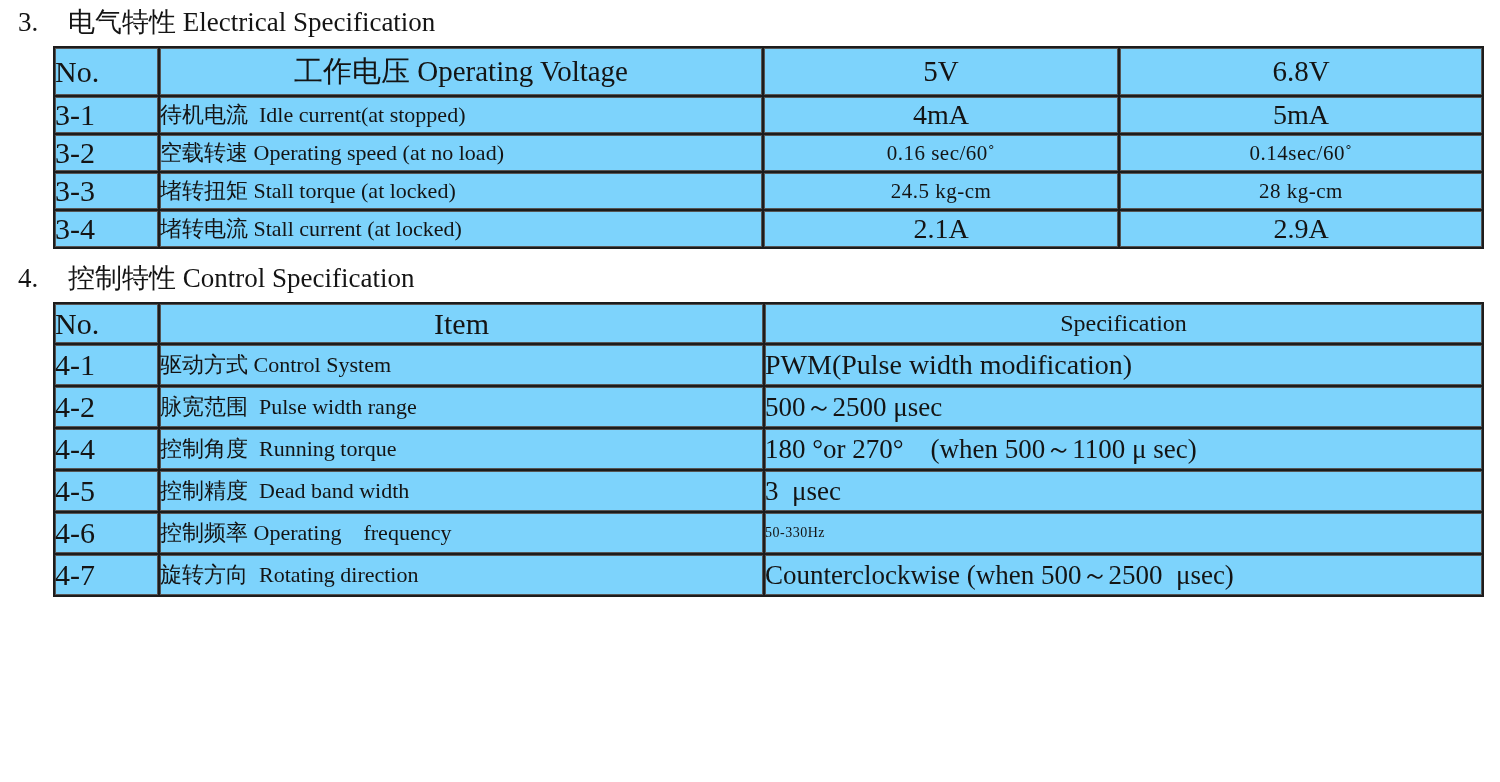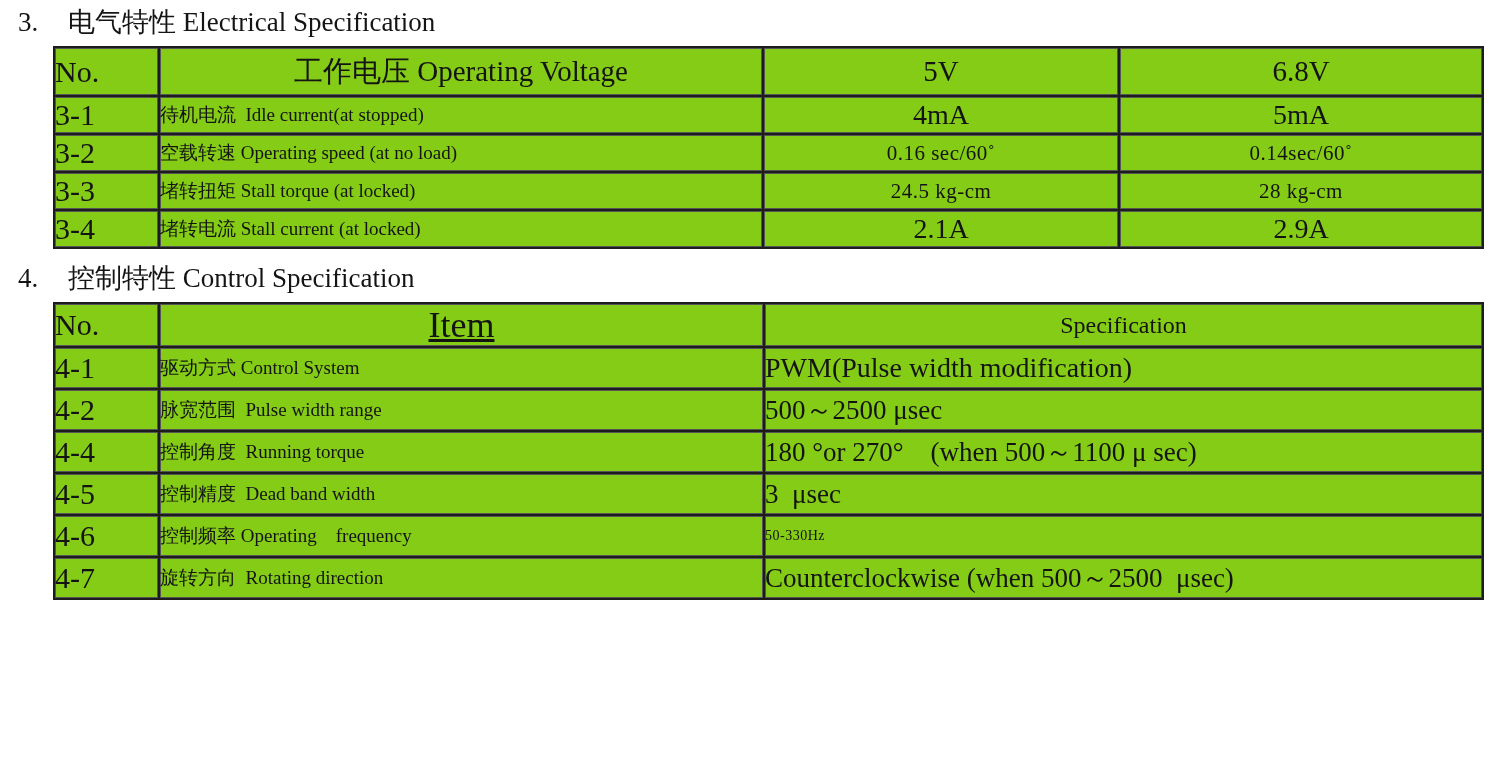"No." table.spec-table { background: #84cc16 -> #7dd3fc }
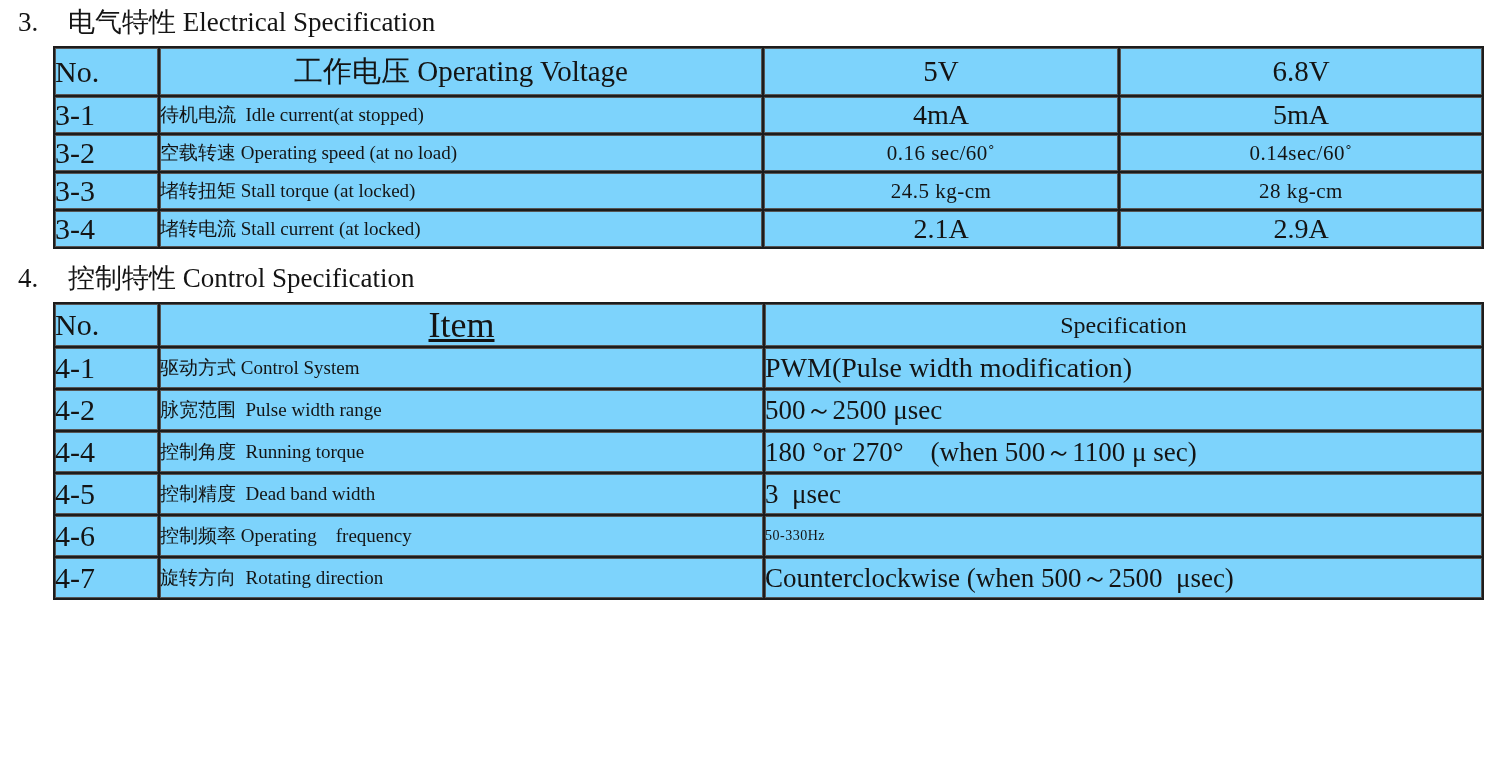"待机电流 Idle current(at stopped)" .item-cell { font-size: 19px -> 22px }
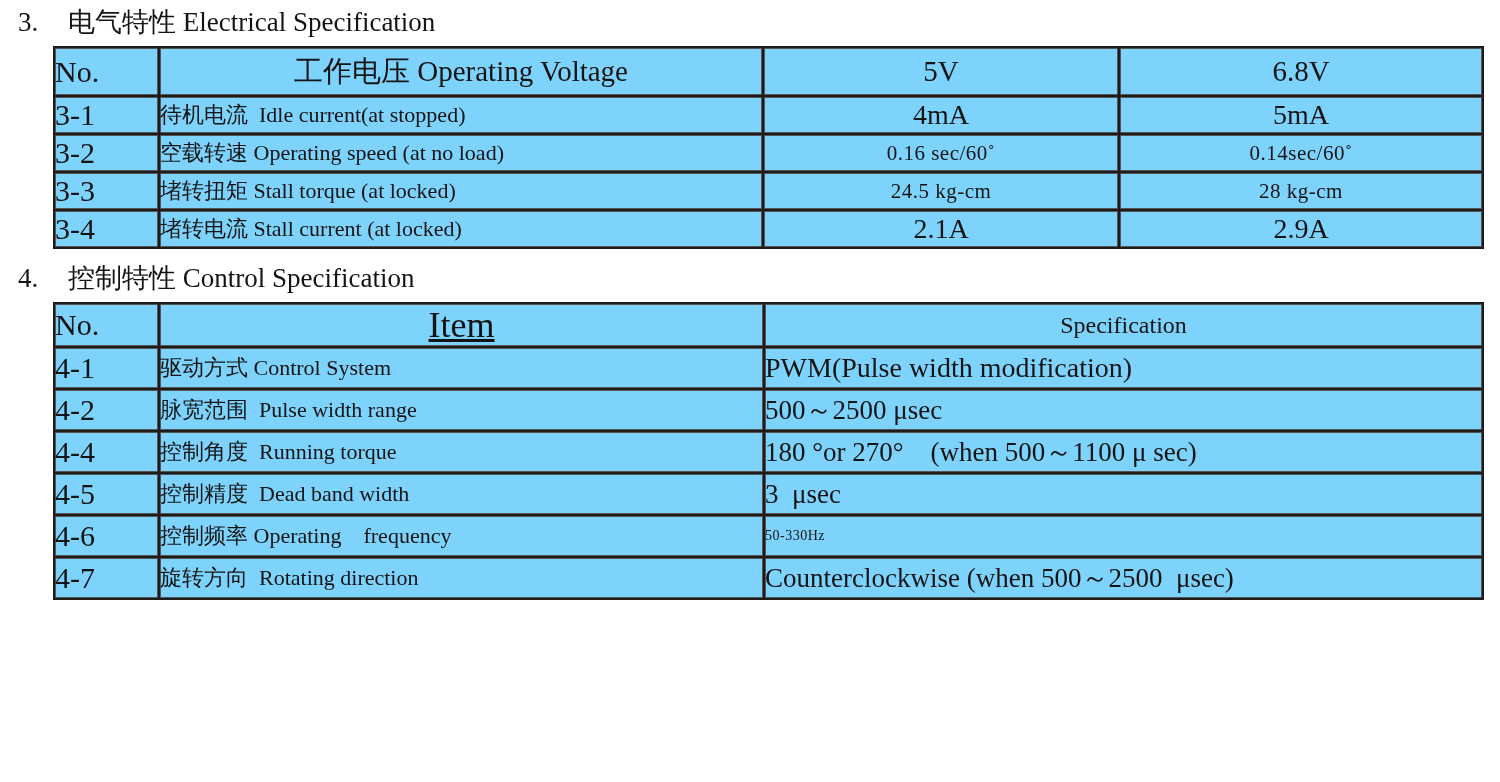"Item" th.item-hdr { font-size: 36px -> 30px; text-decoration: underline -> none }
